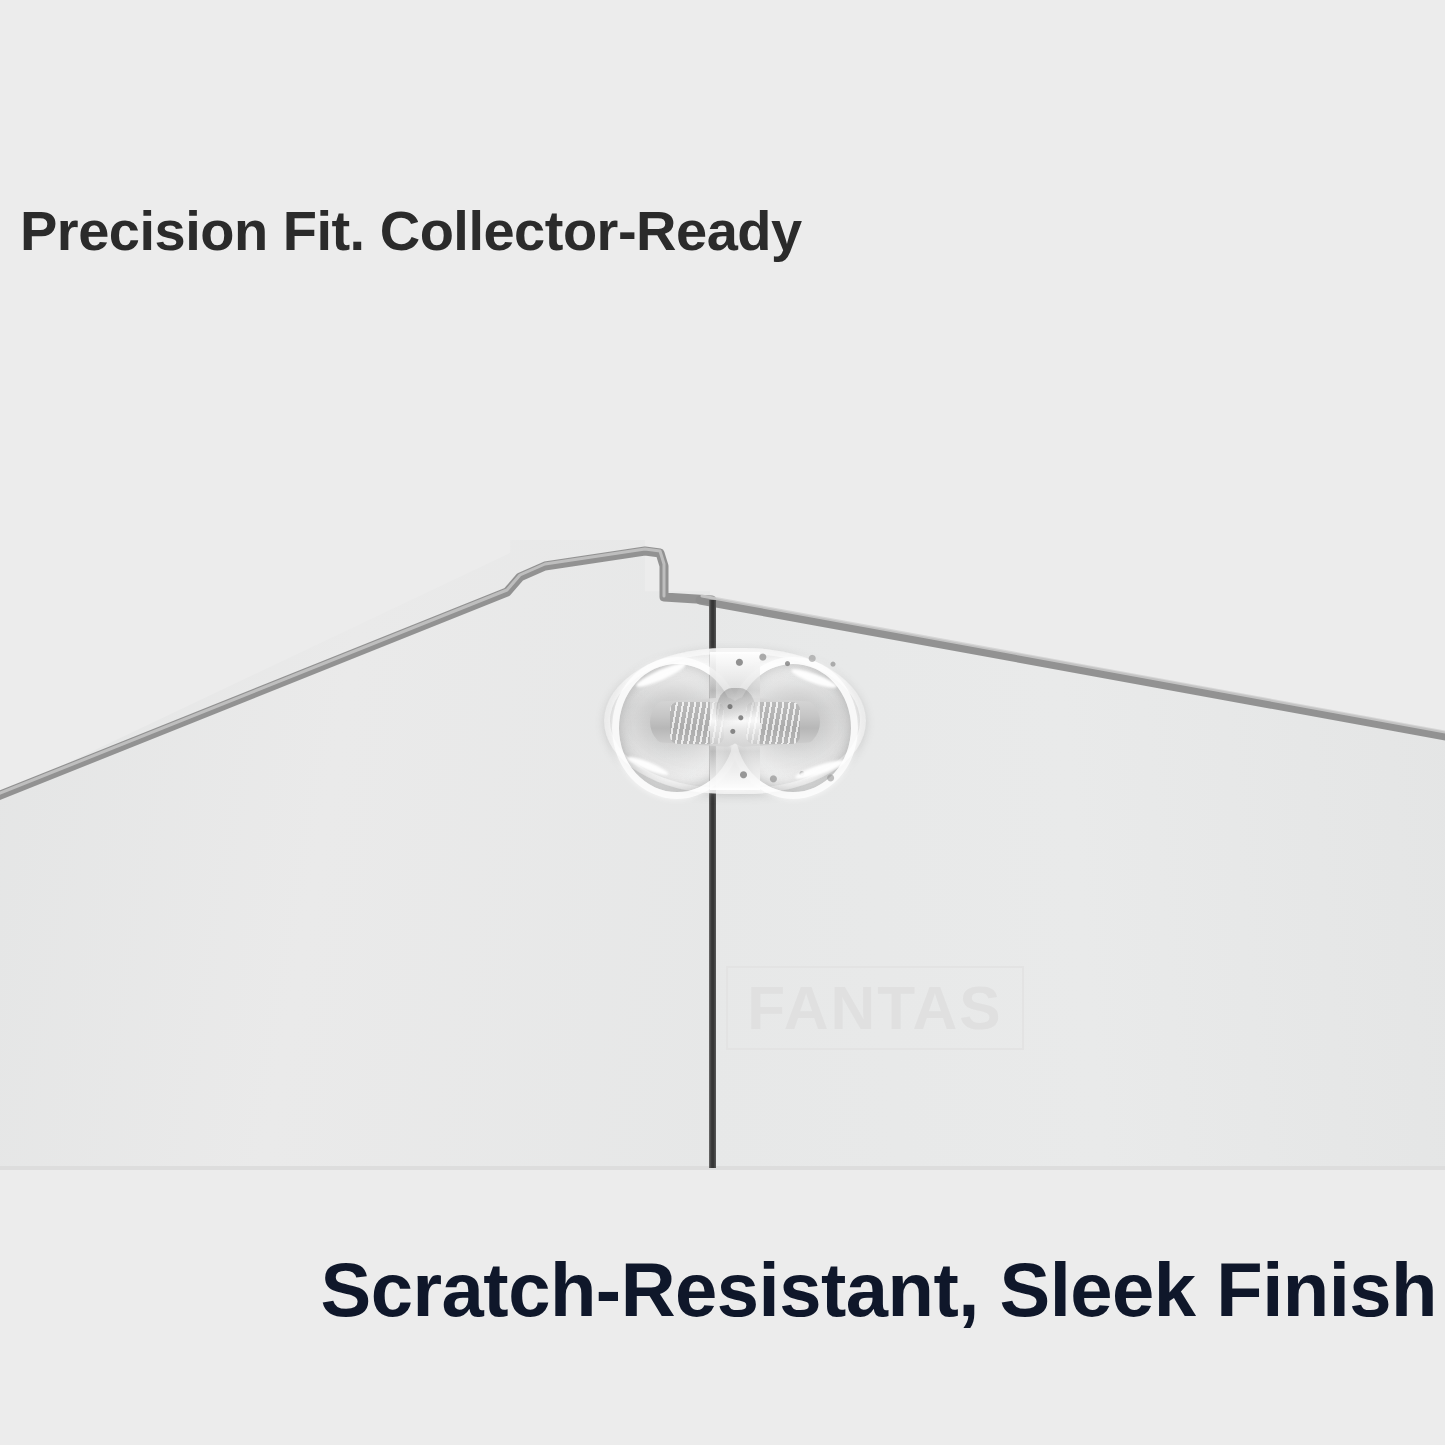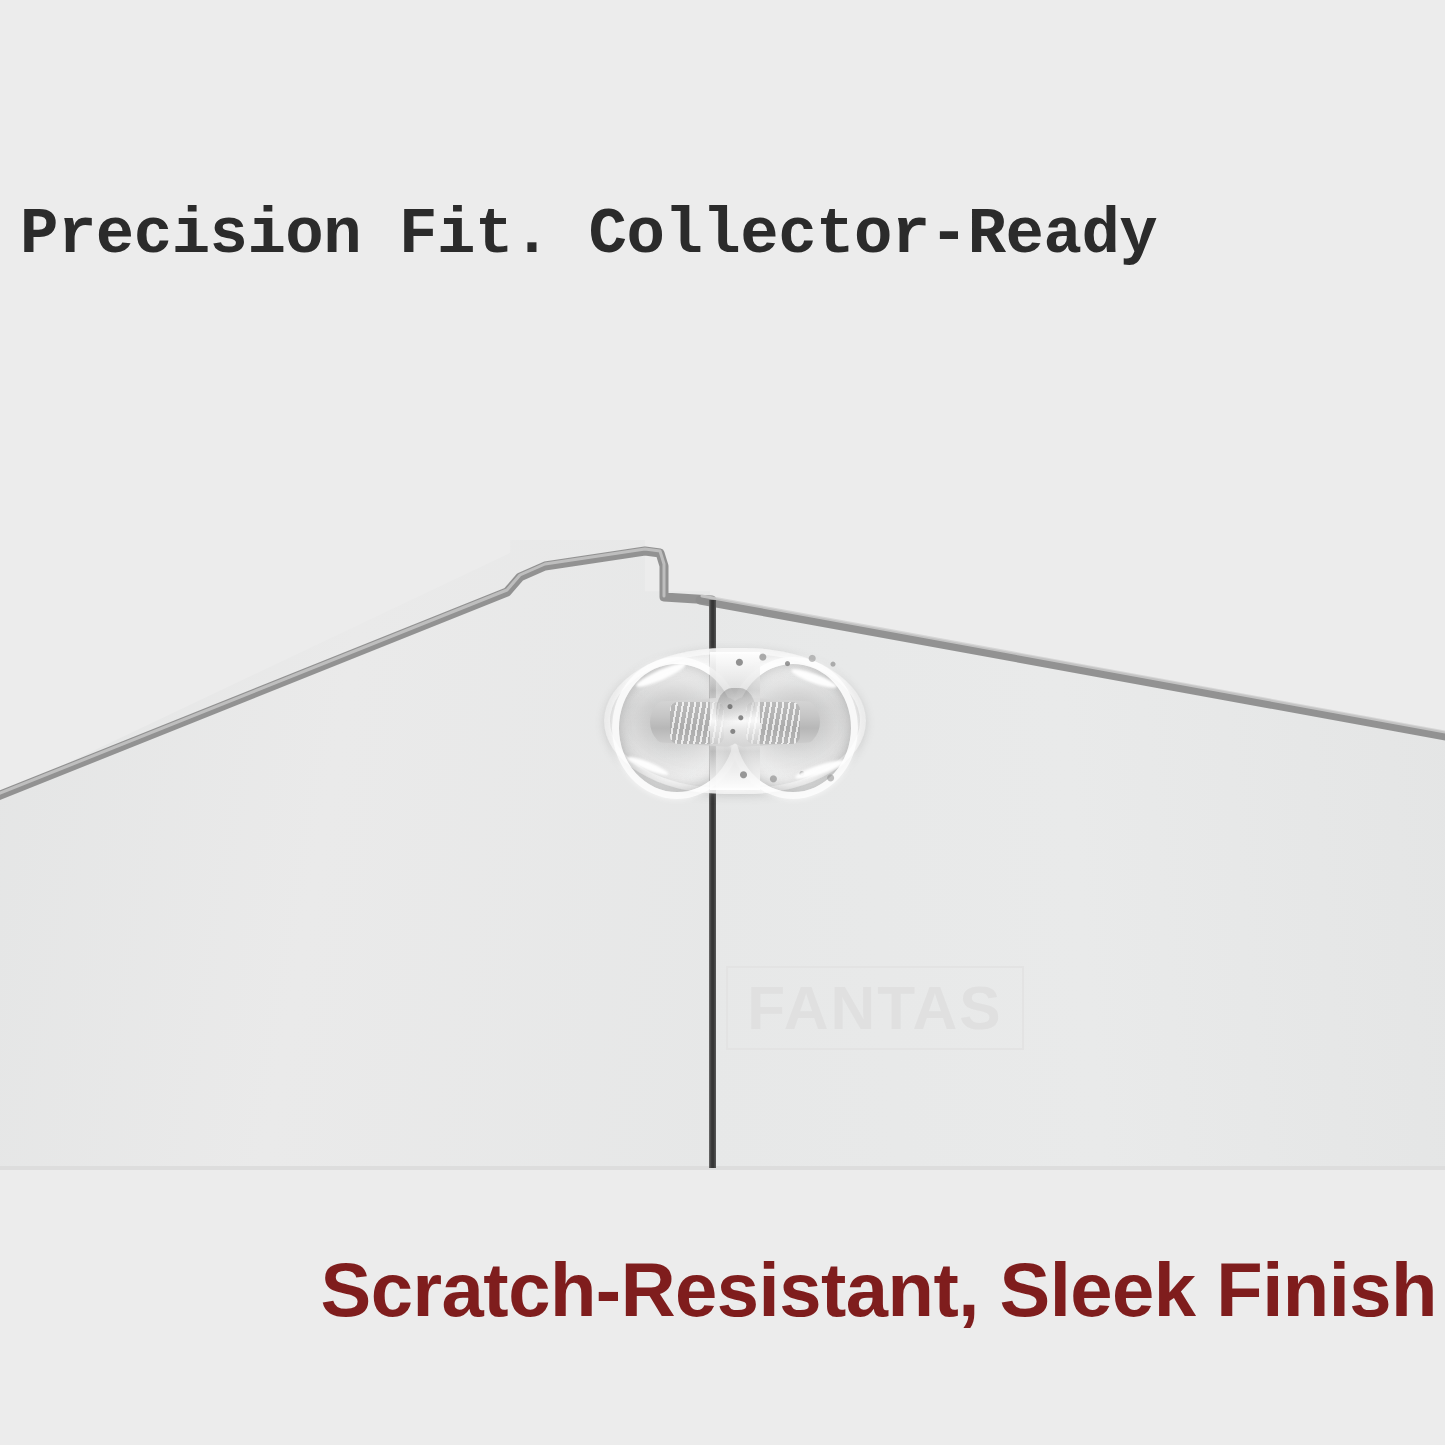"Precision Fit. Collector-Ready" .headline { font-family: Liberation Mono, monospace -> Liberation Sans, sans-serif; font-size: 64px -> 56px }
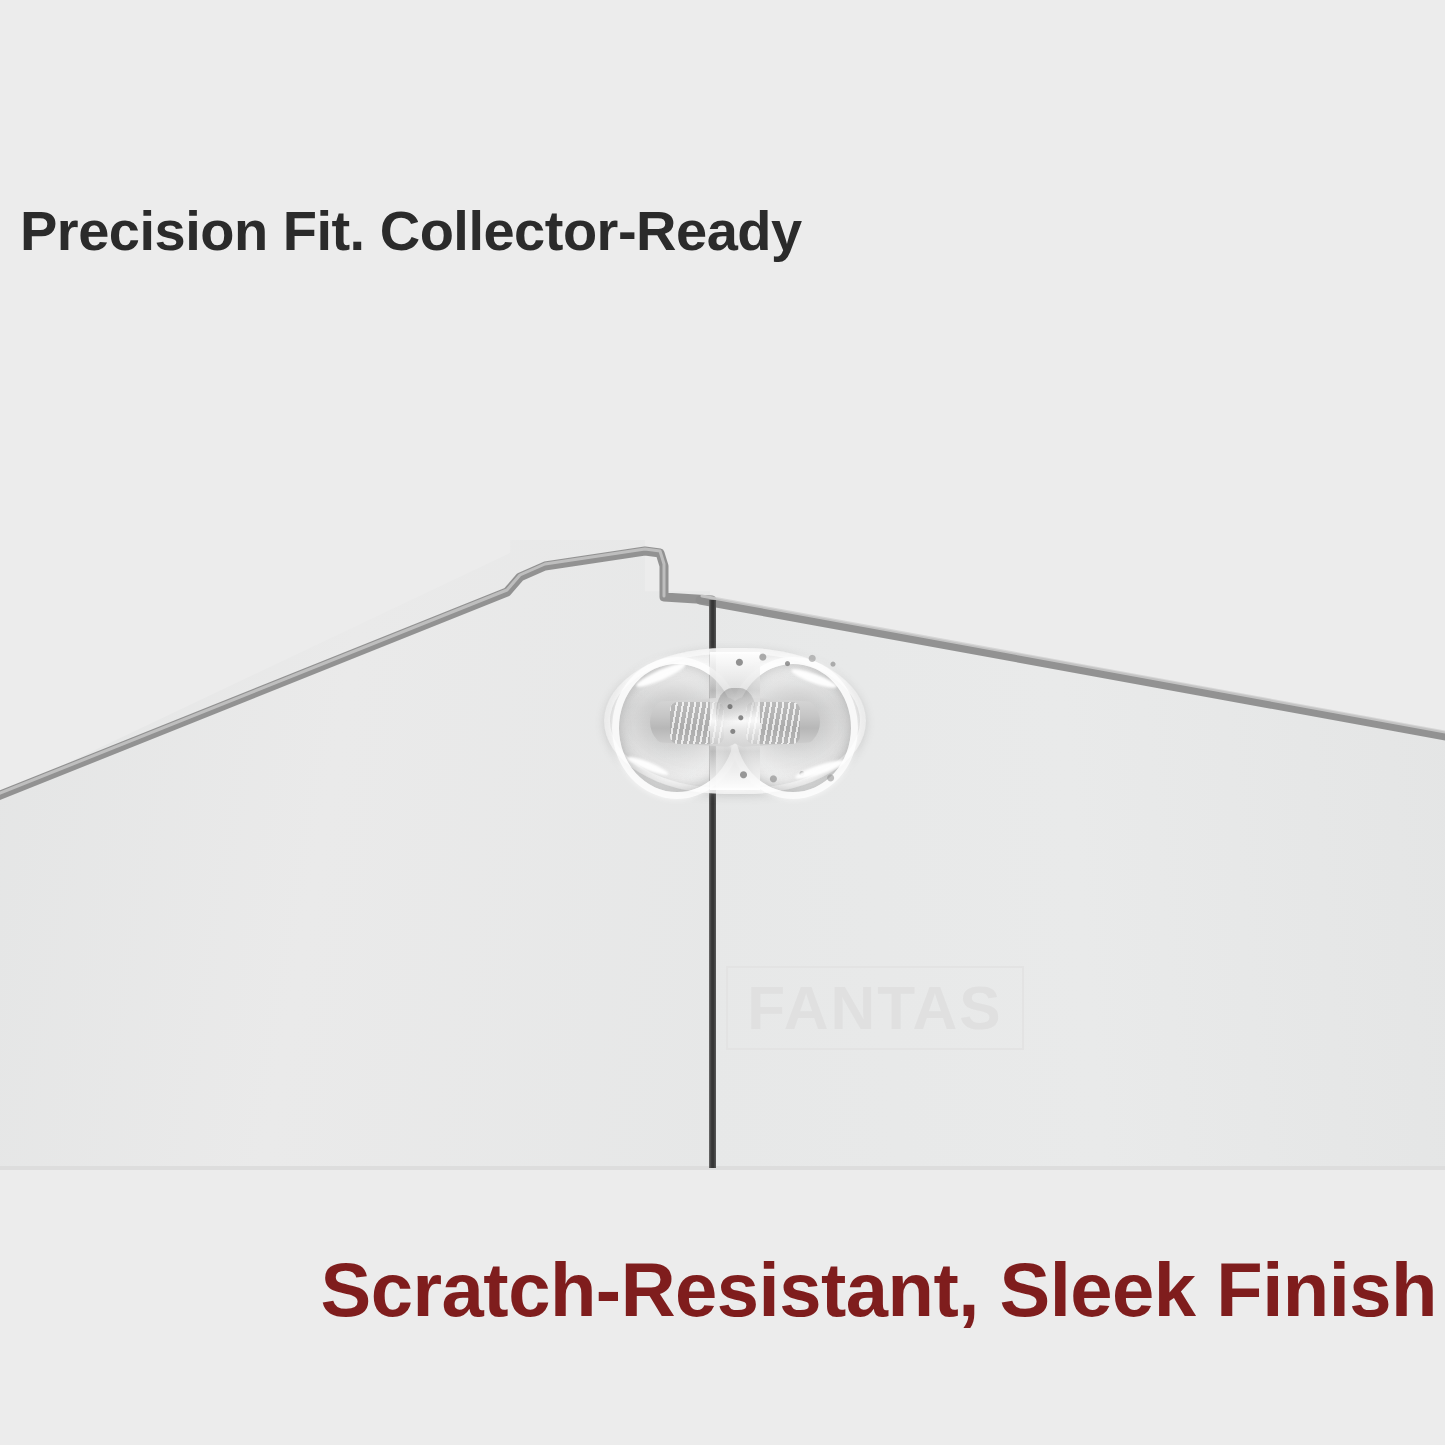"Scratch-Resistant, Sleek Finish" .subline { color: #7f1d1d -> #0f172a }
